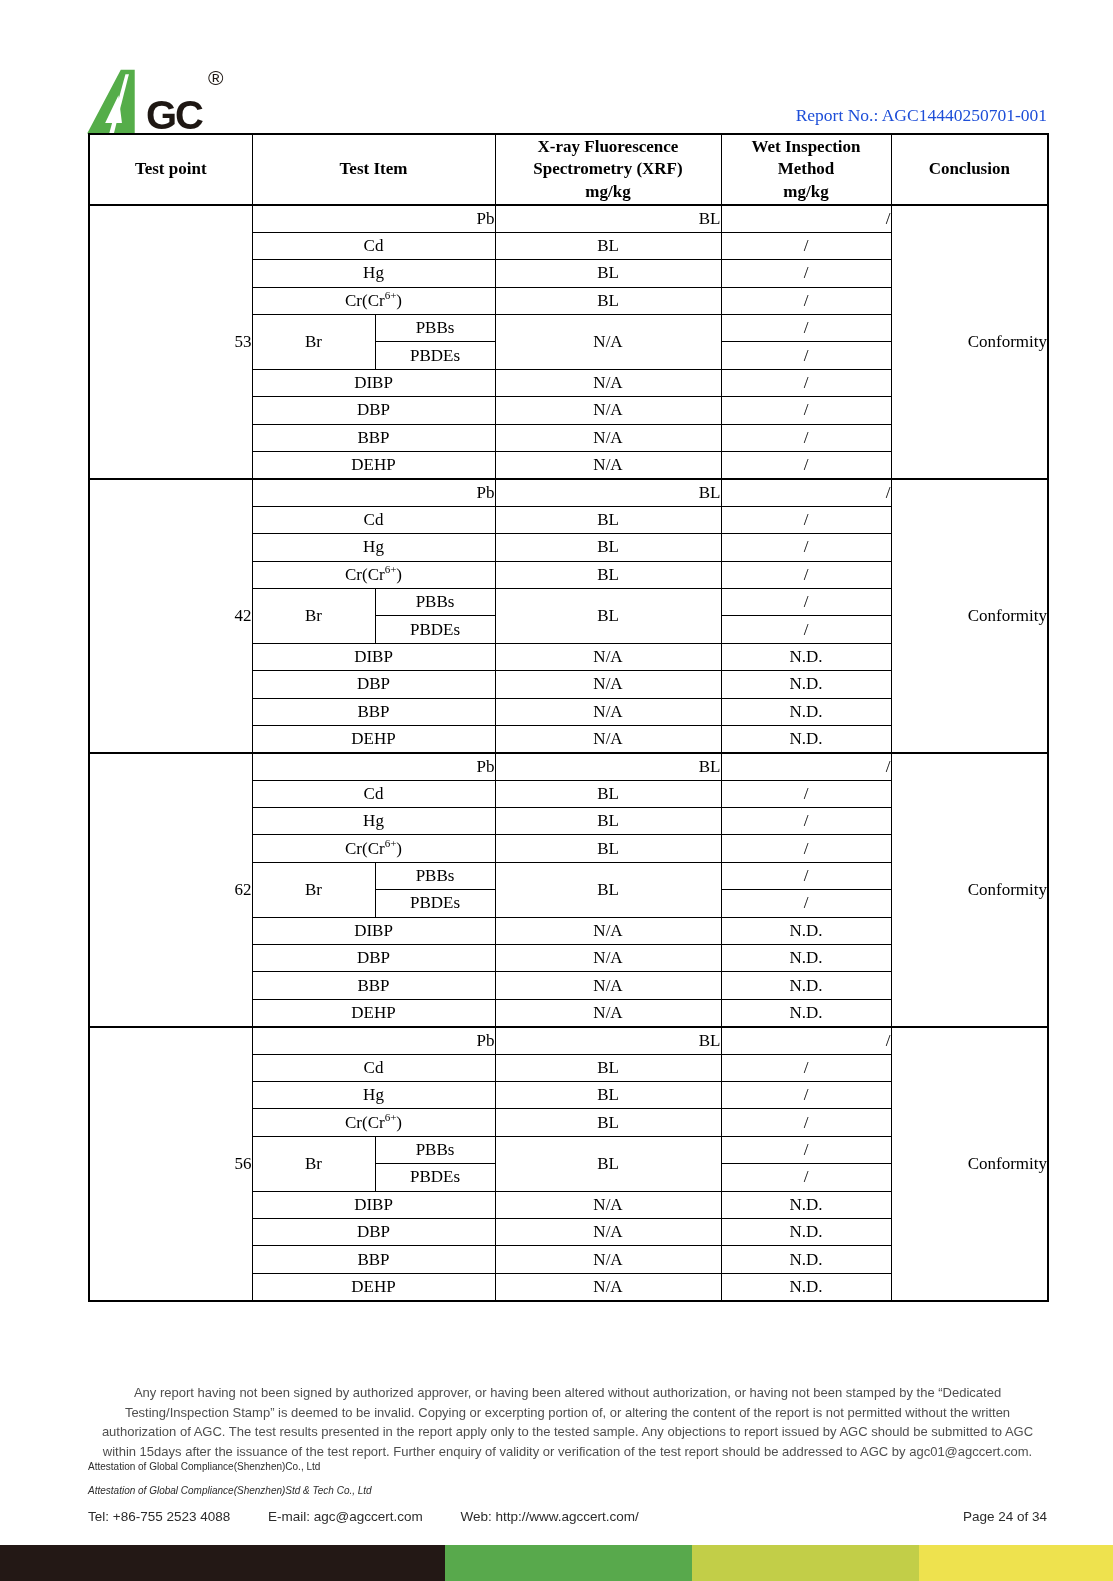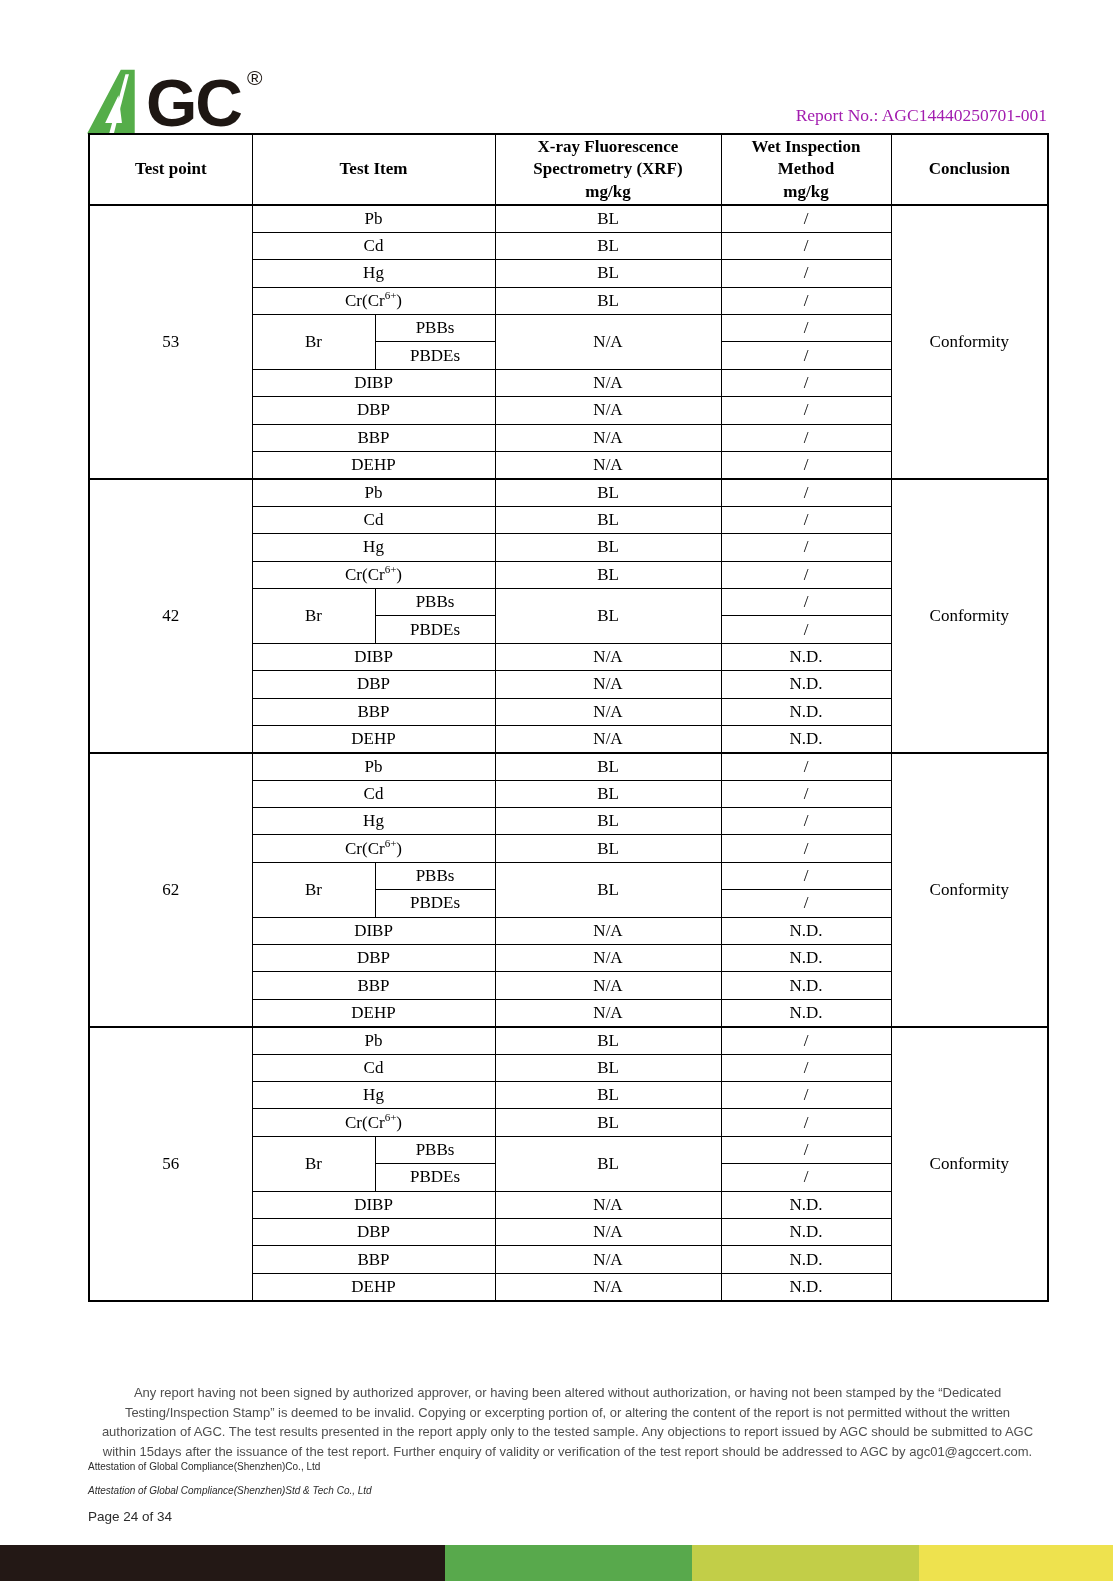"GC" .logo-gc { font-size: 66px -> 40px }
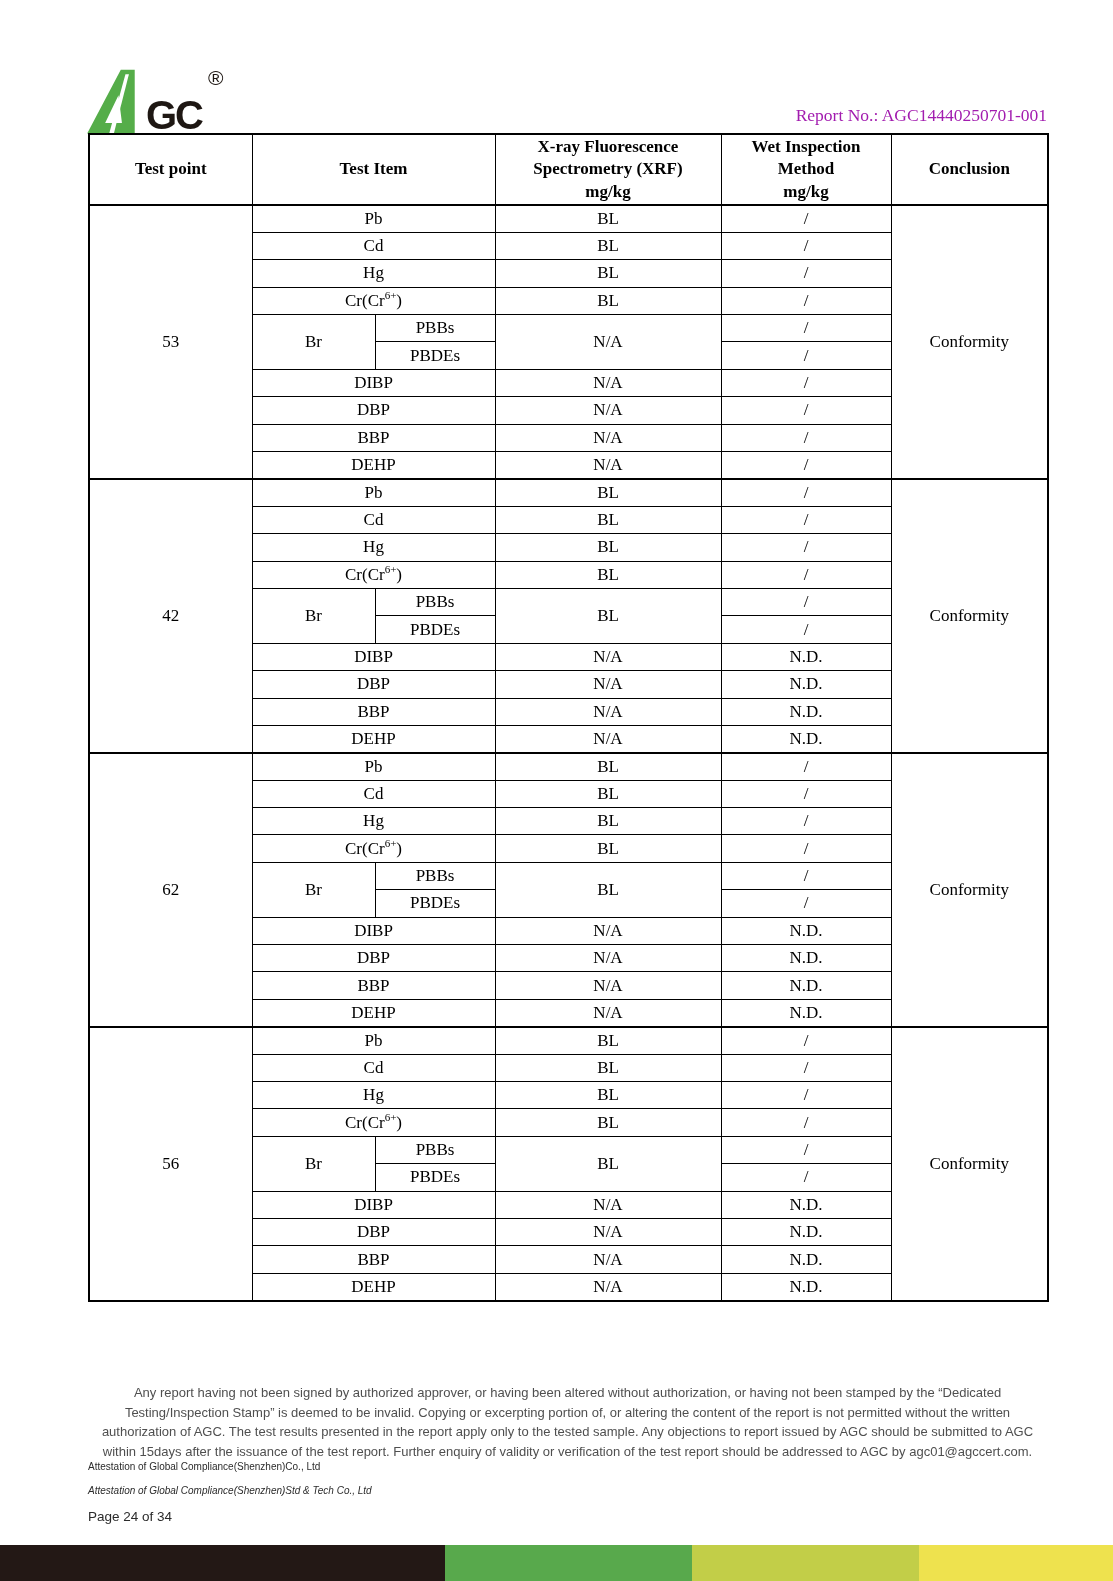"Report No.: AGC14440250701-001" .report-no { color: #a21caf -> #1d4ed8 }
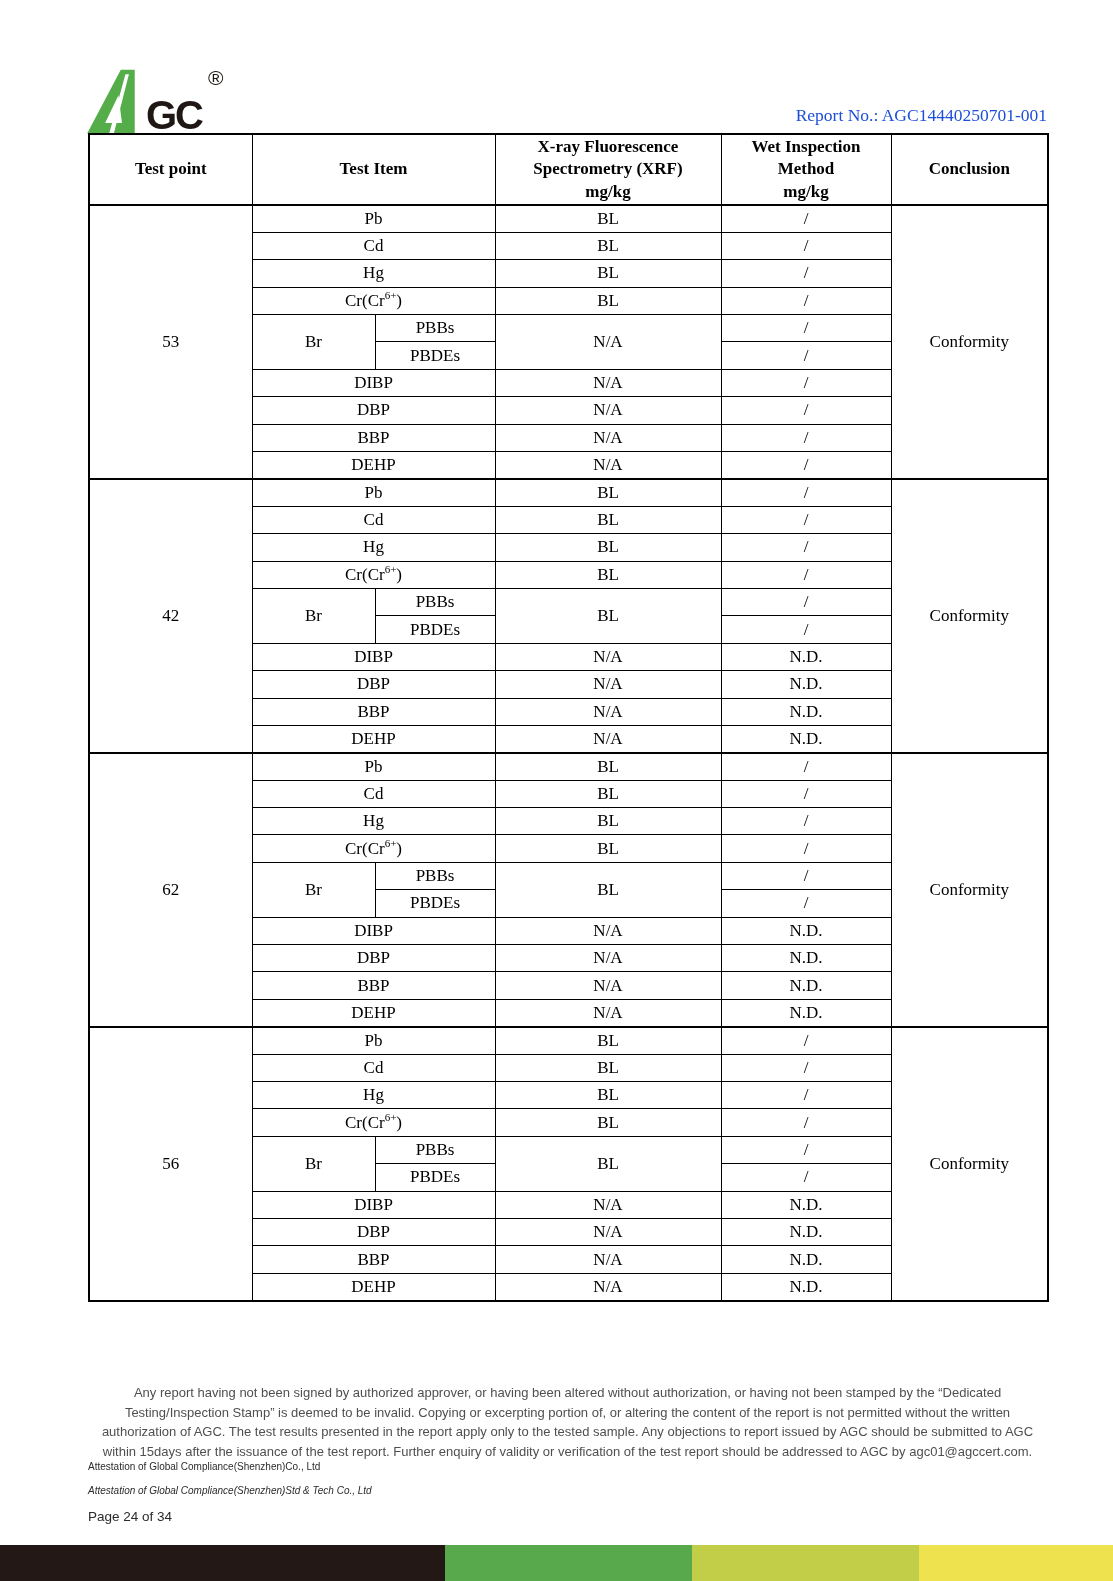"Pb" tr.bstart td { text-align: none -> right }
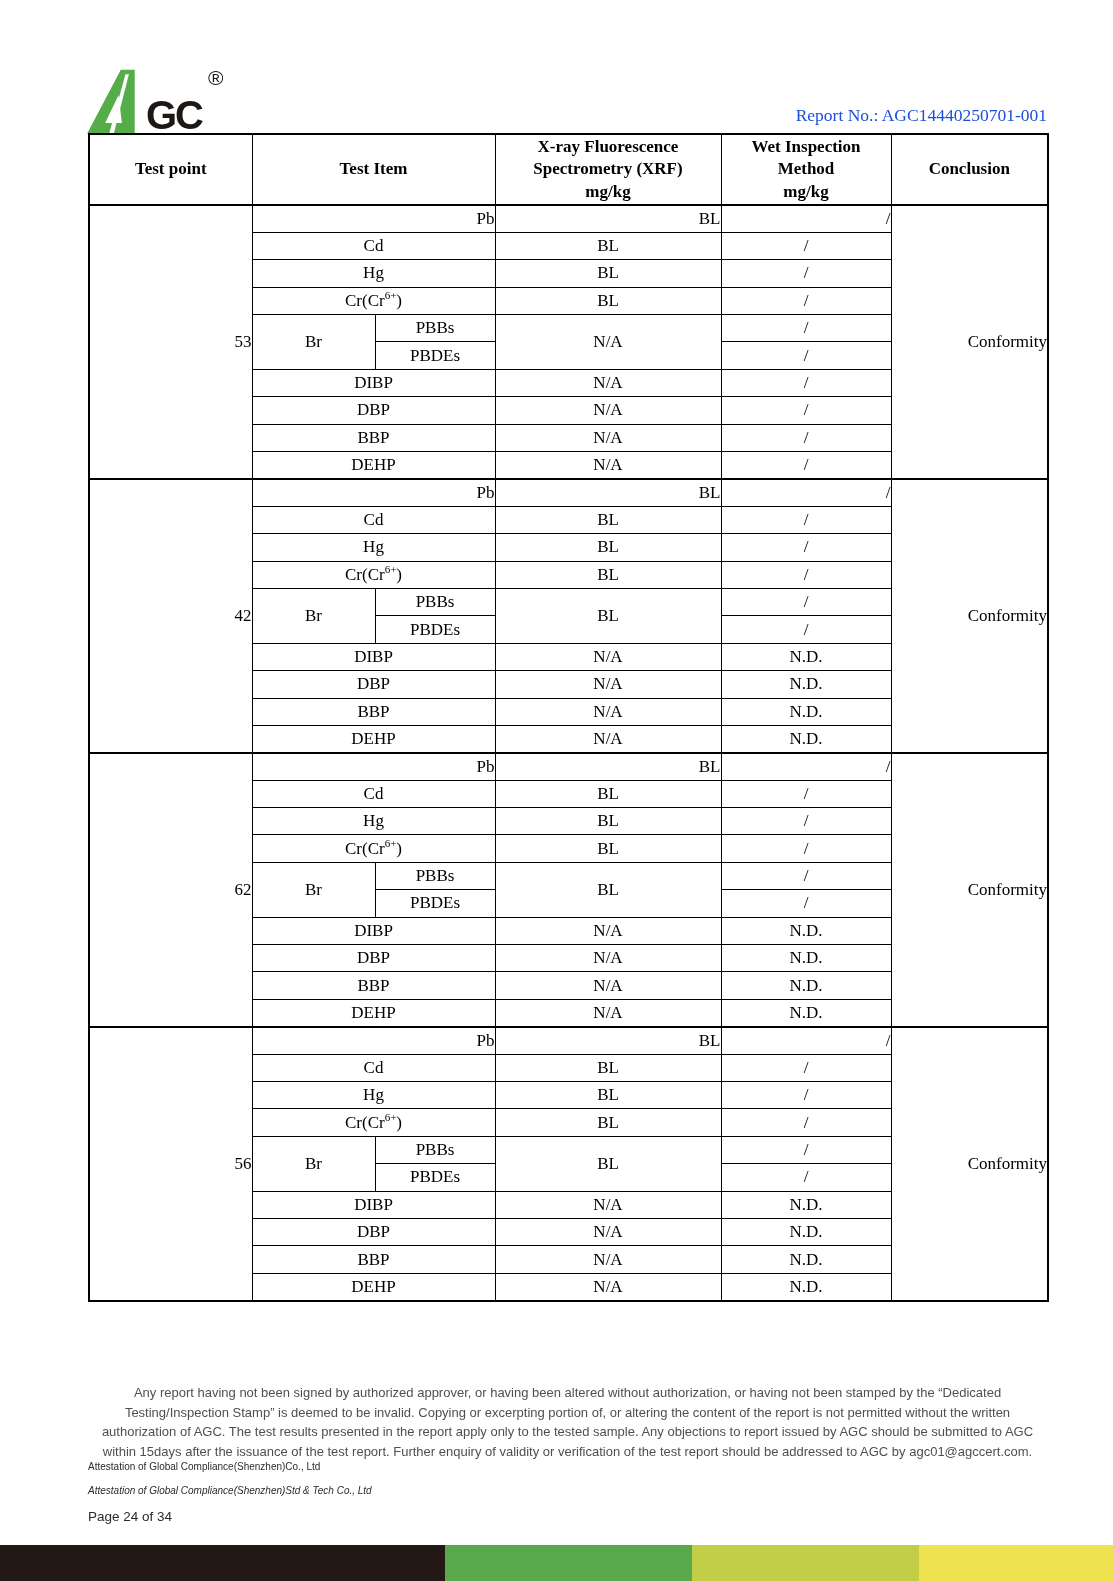"Tel: +86-755 2523 4088 E-mail:" div.lgroup { html: none -> <div> <span>Tel: +86-755 2523 4088</span> <span>E-mail: agc@agccert.com</span> <span>Web: http://www.agccert.com/</span> </div> }
